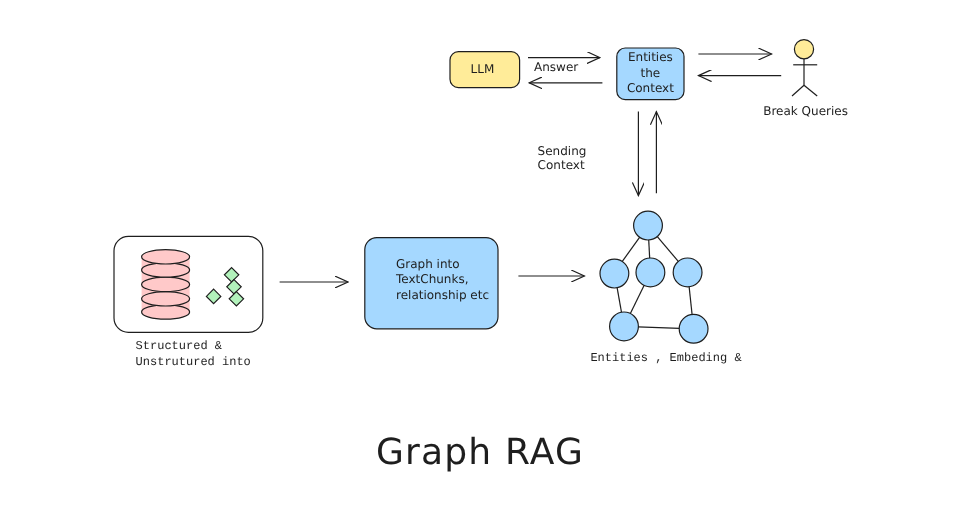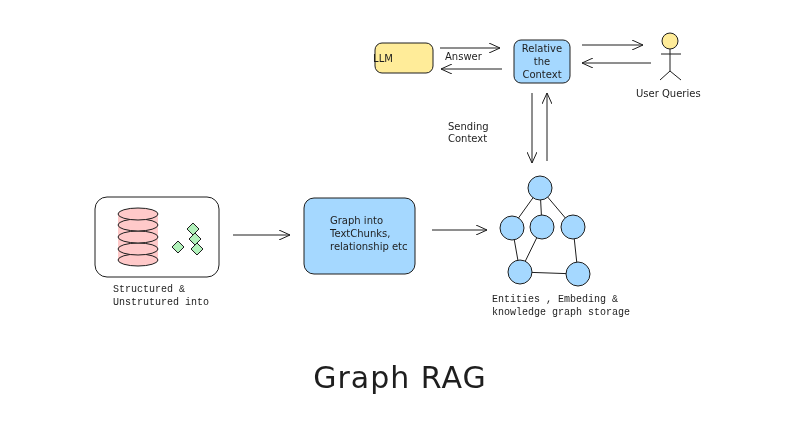"Relative" div { text: Relative -> Entities }
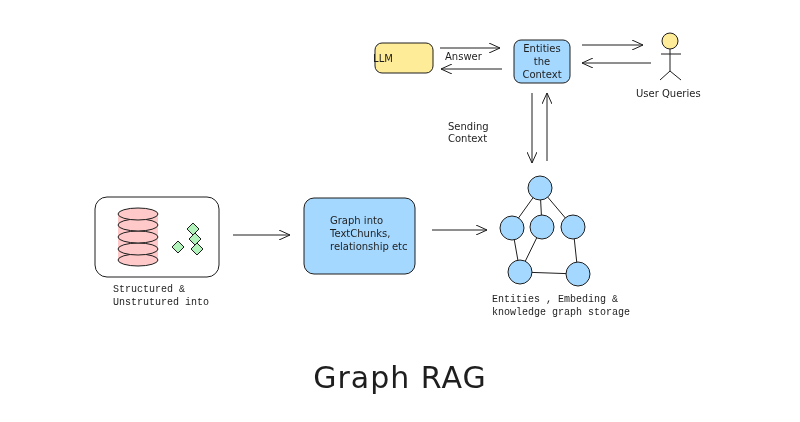"LLM" div.box-text { left: 354px -> 373px }
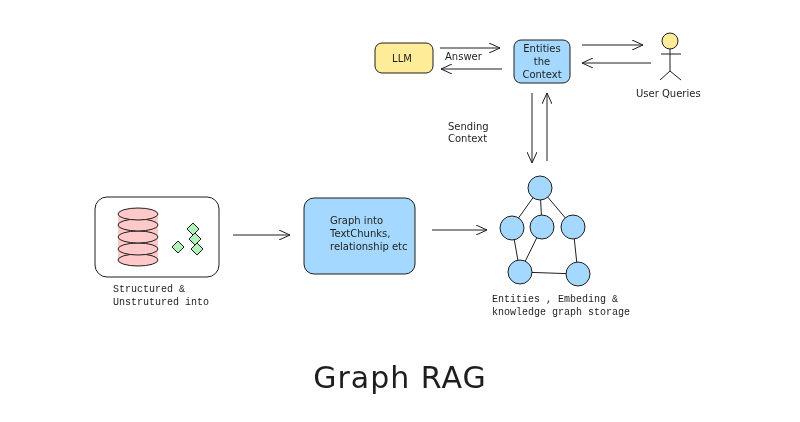"User Queries" div.lbl { text: User -> Break }
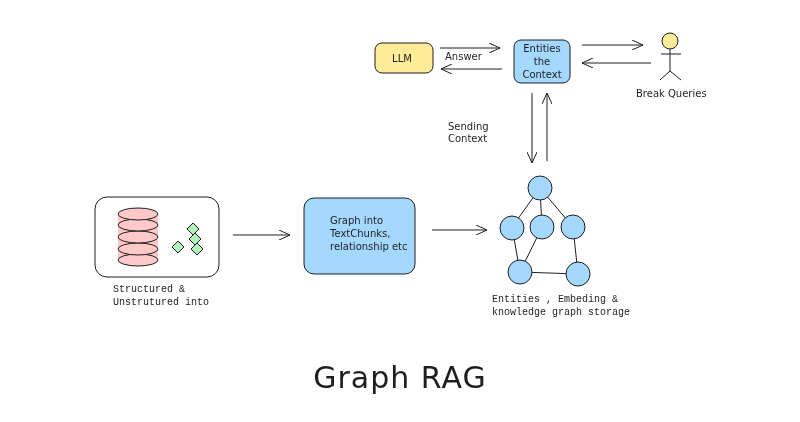"knowledge graph storage" div { html: <div>knowledge graph storage</div> -> none }
